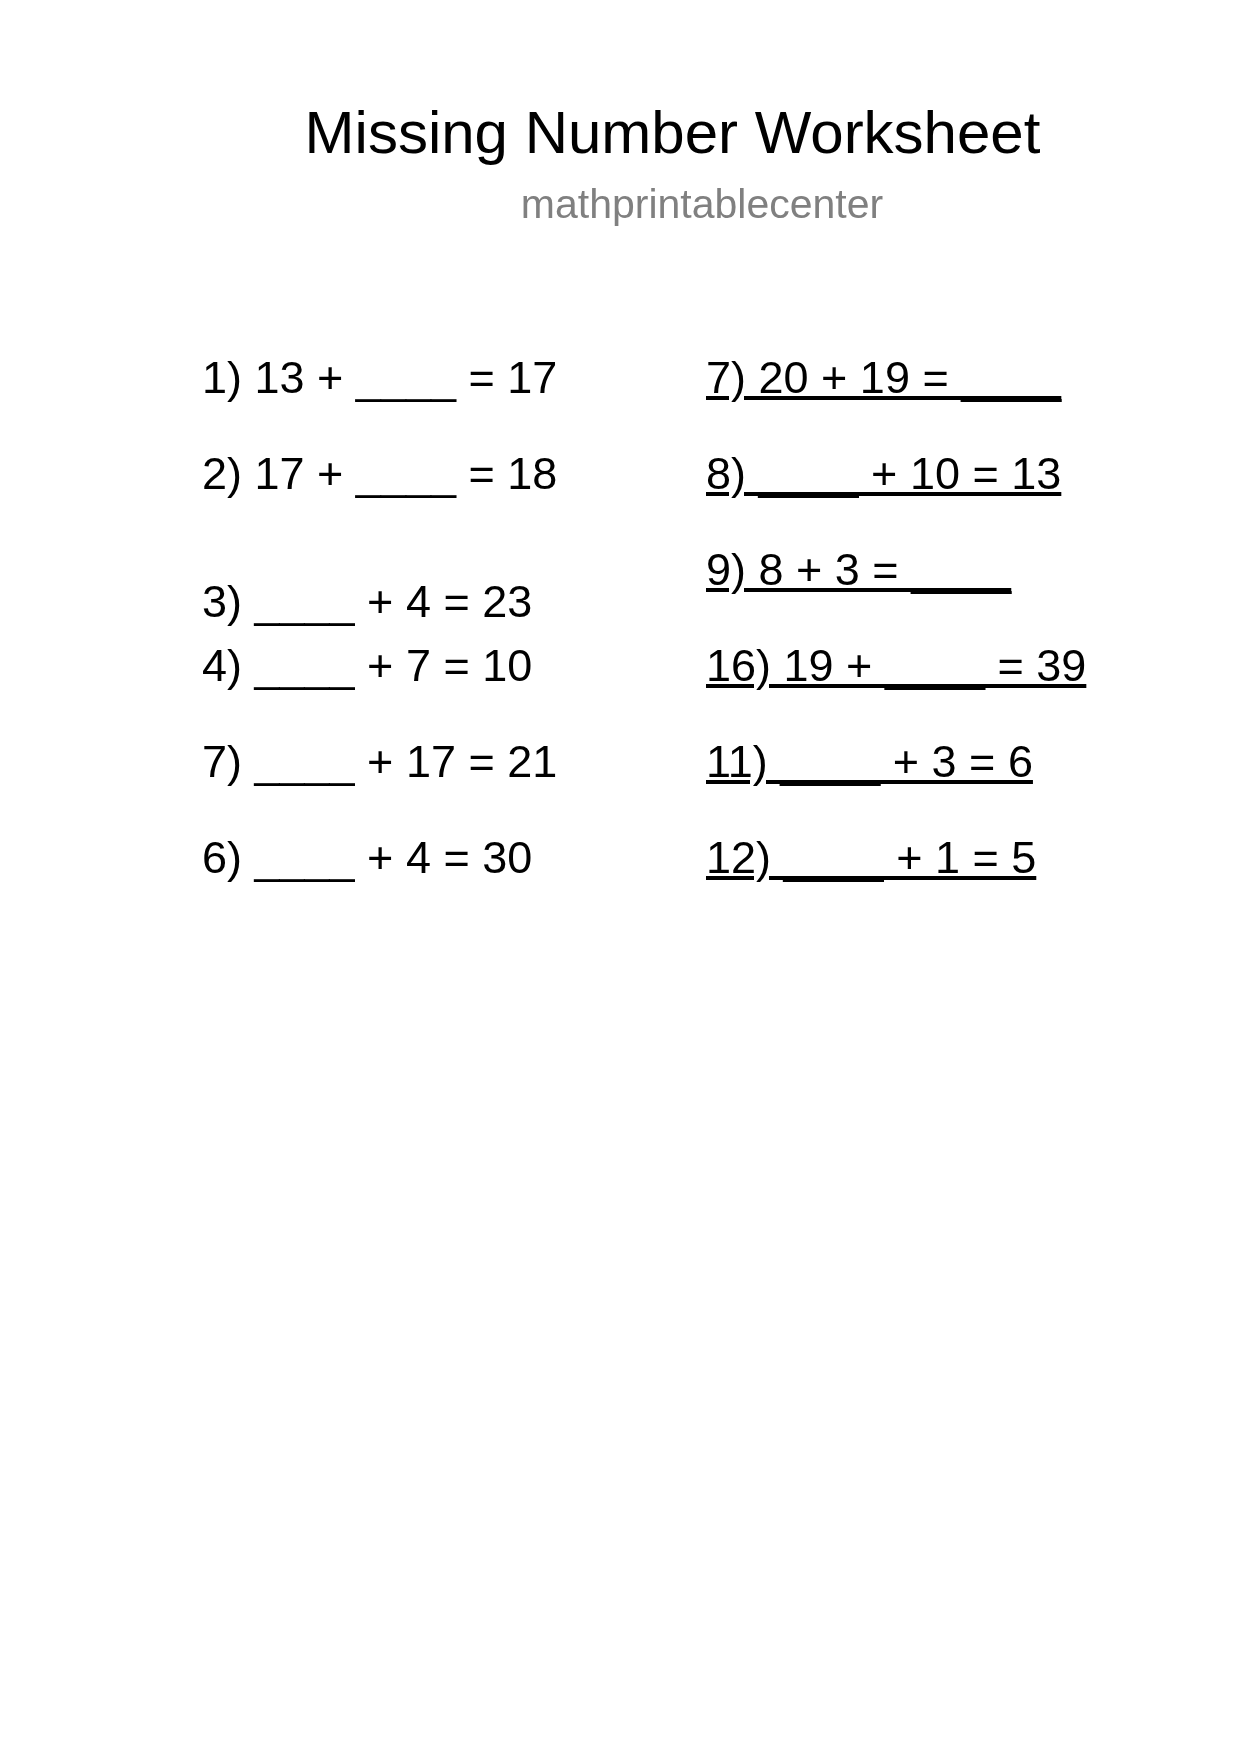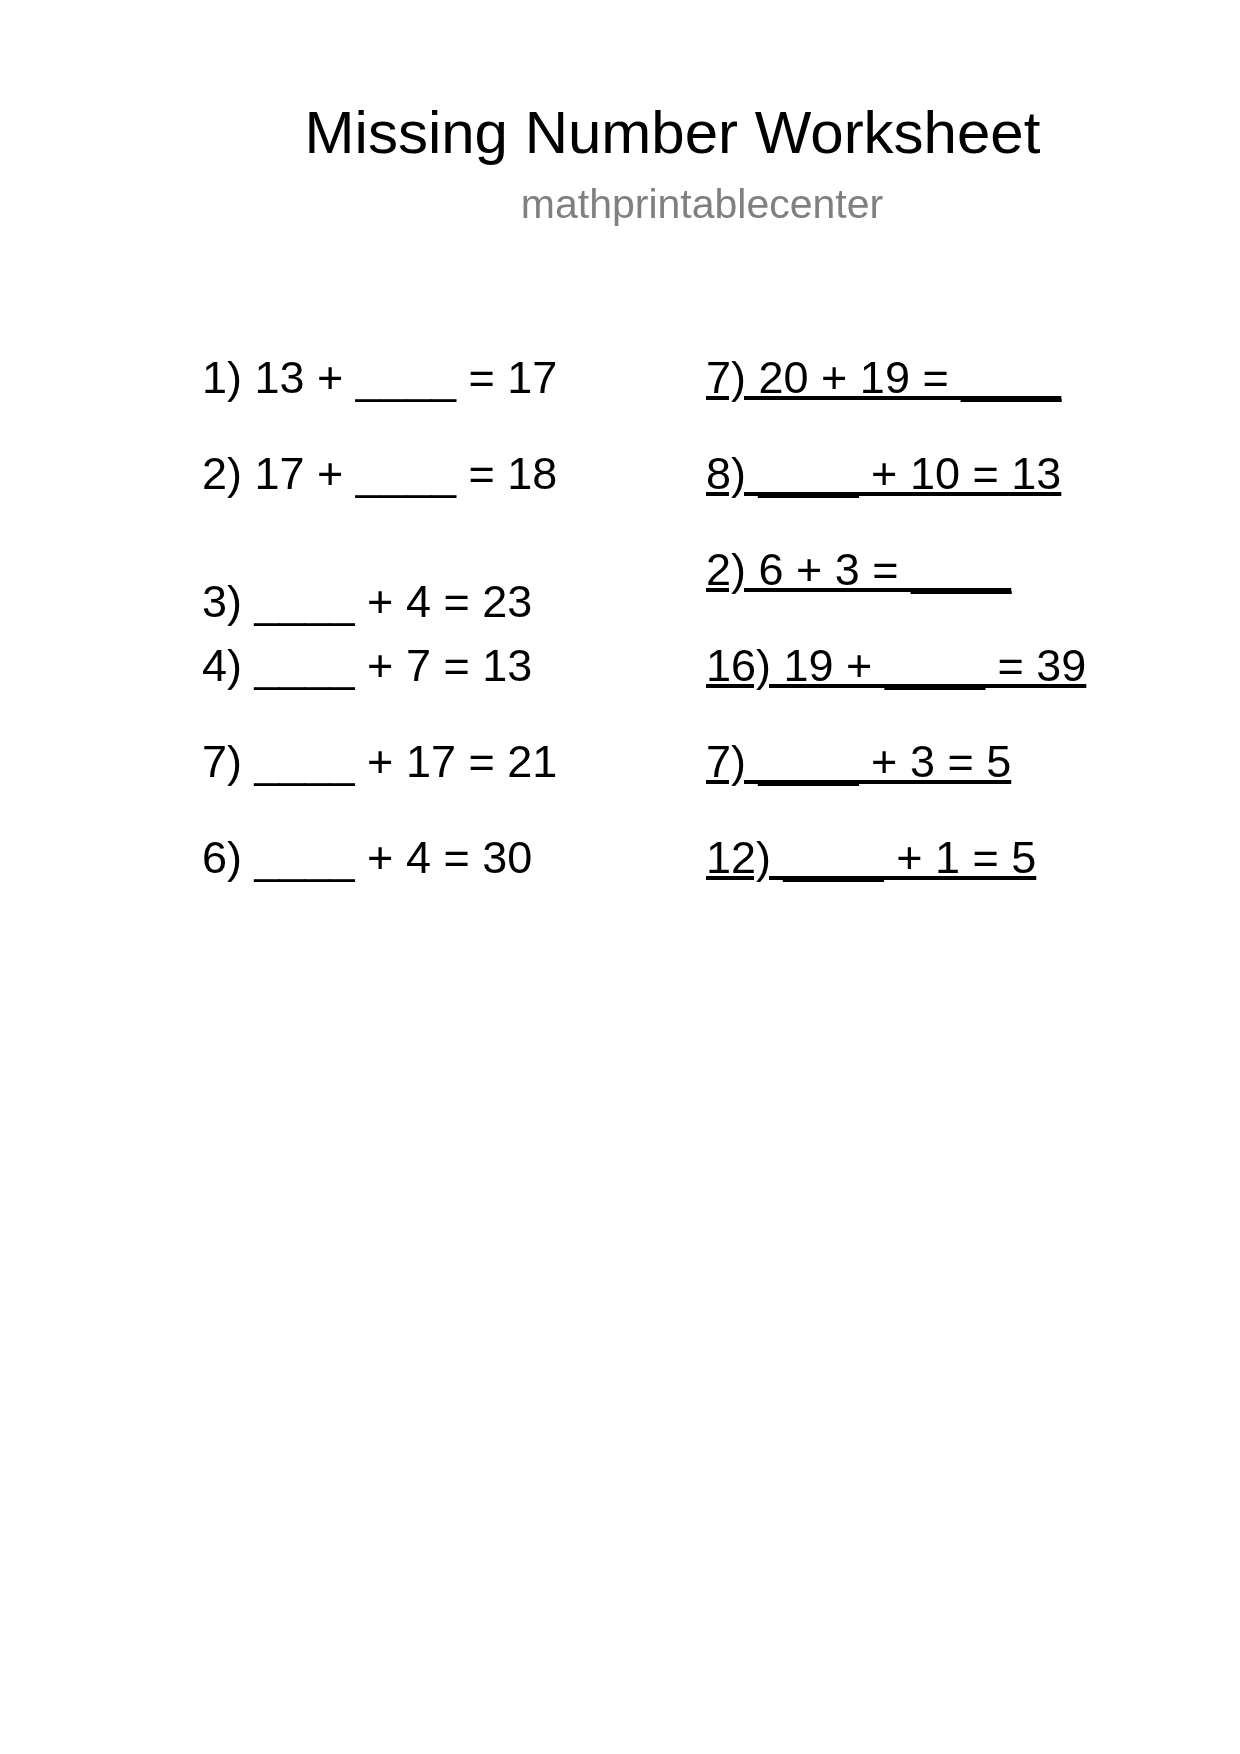"2) 6 + 3 =" div.problem { text: 2) 6 -> 9) 8 }
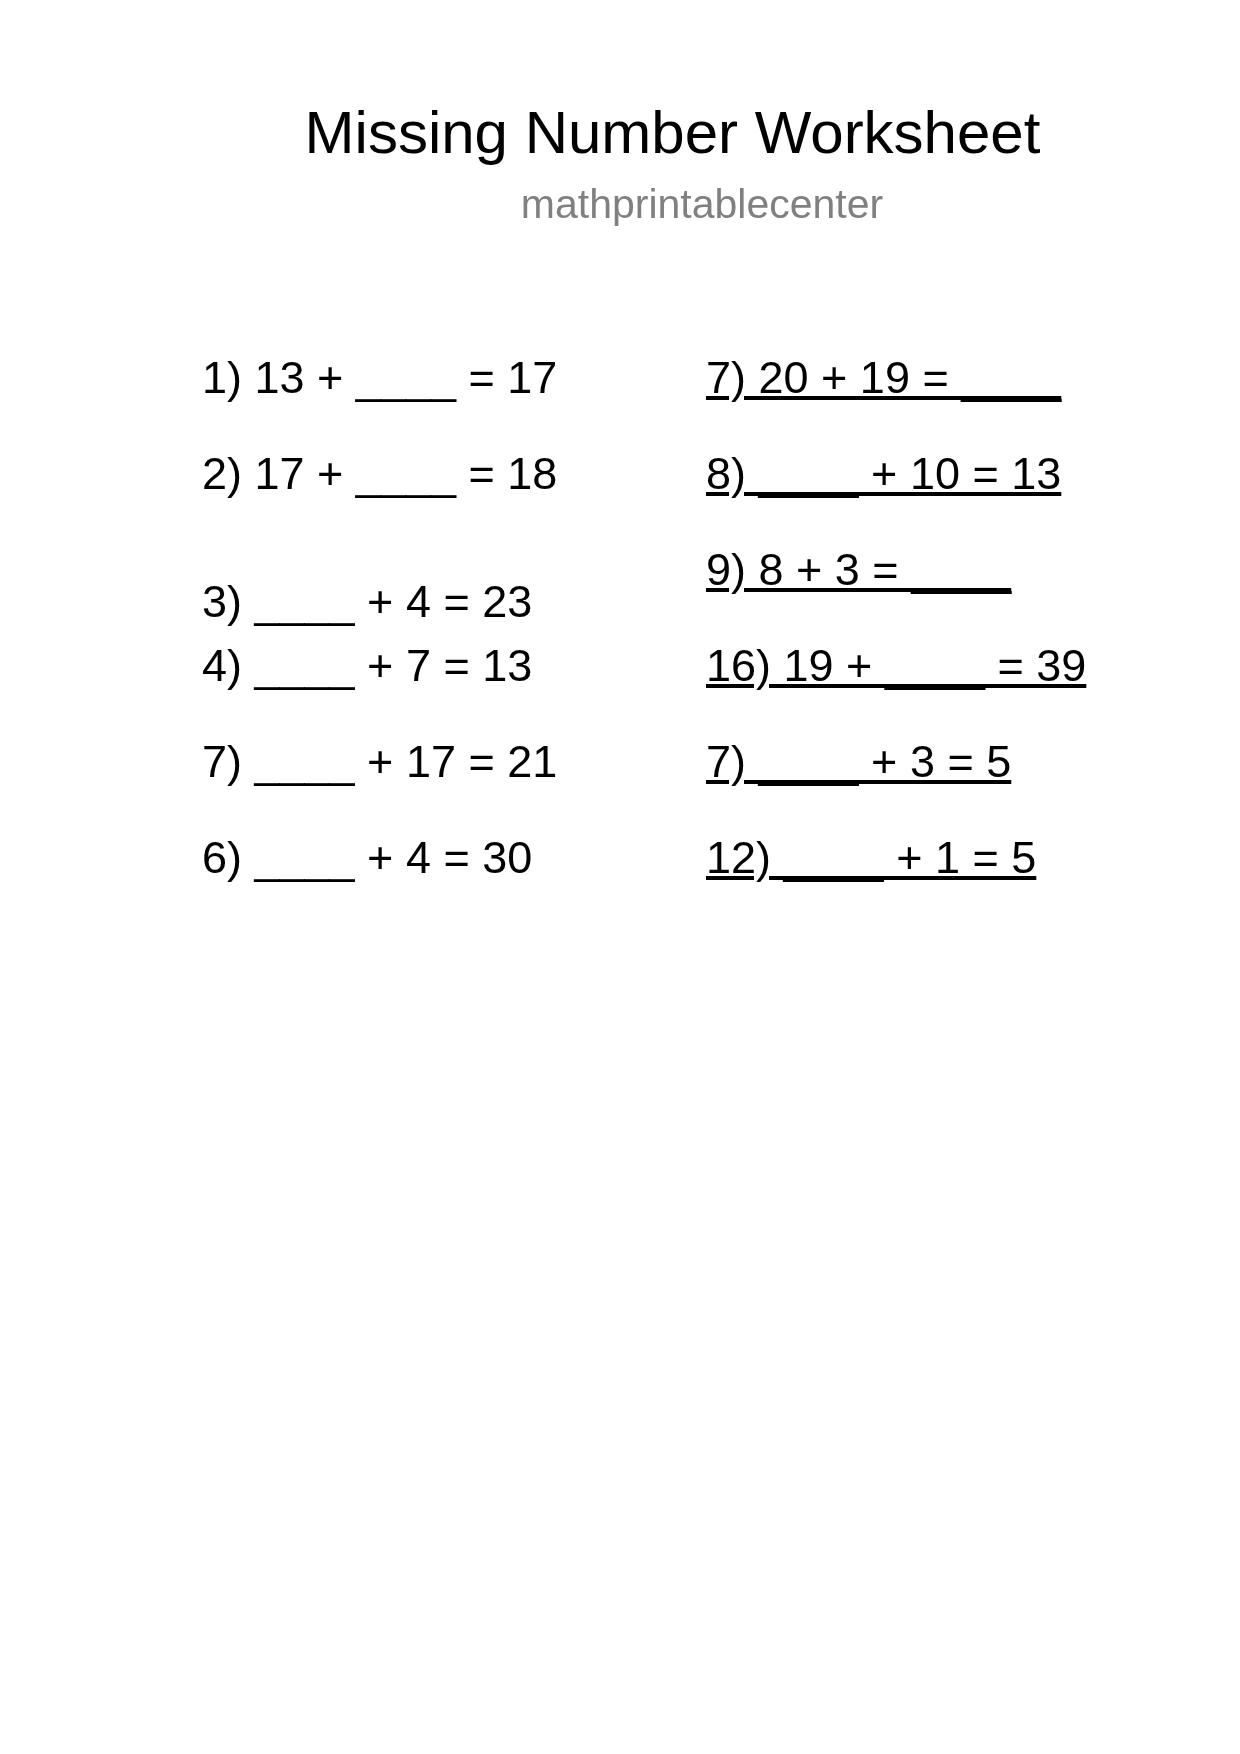"4) ____ + 7 =" div.problem { text: 13 -> 10 }
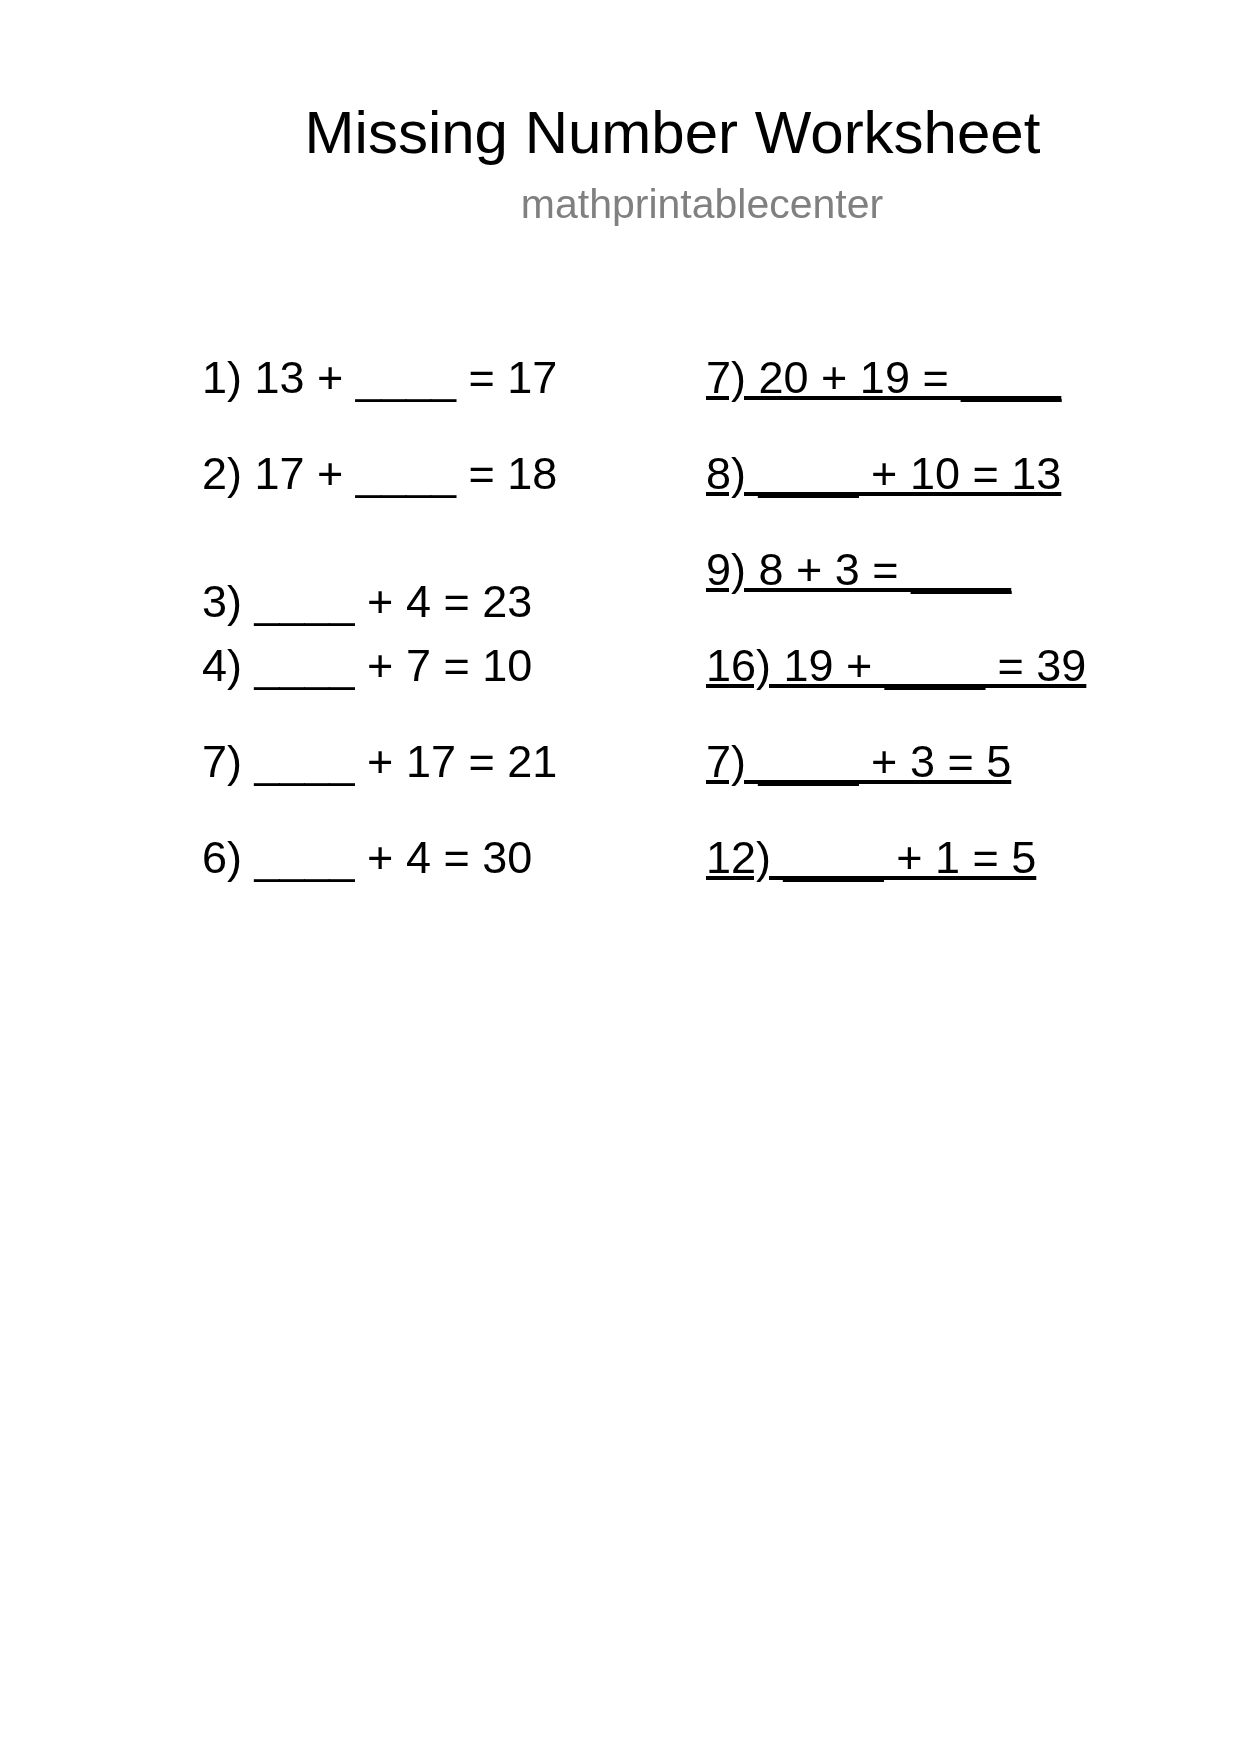"7) ____ + 3 =" div.problem { text: 7) ____ + 3 = 5 -> 11) ____ + 3 = 6 }
